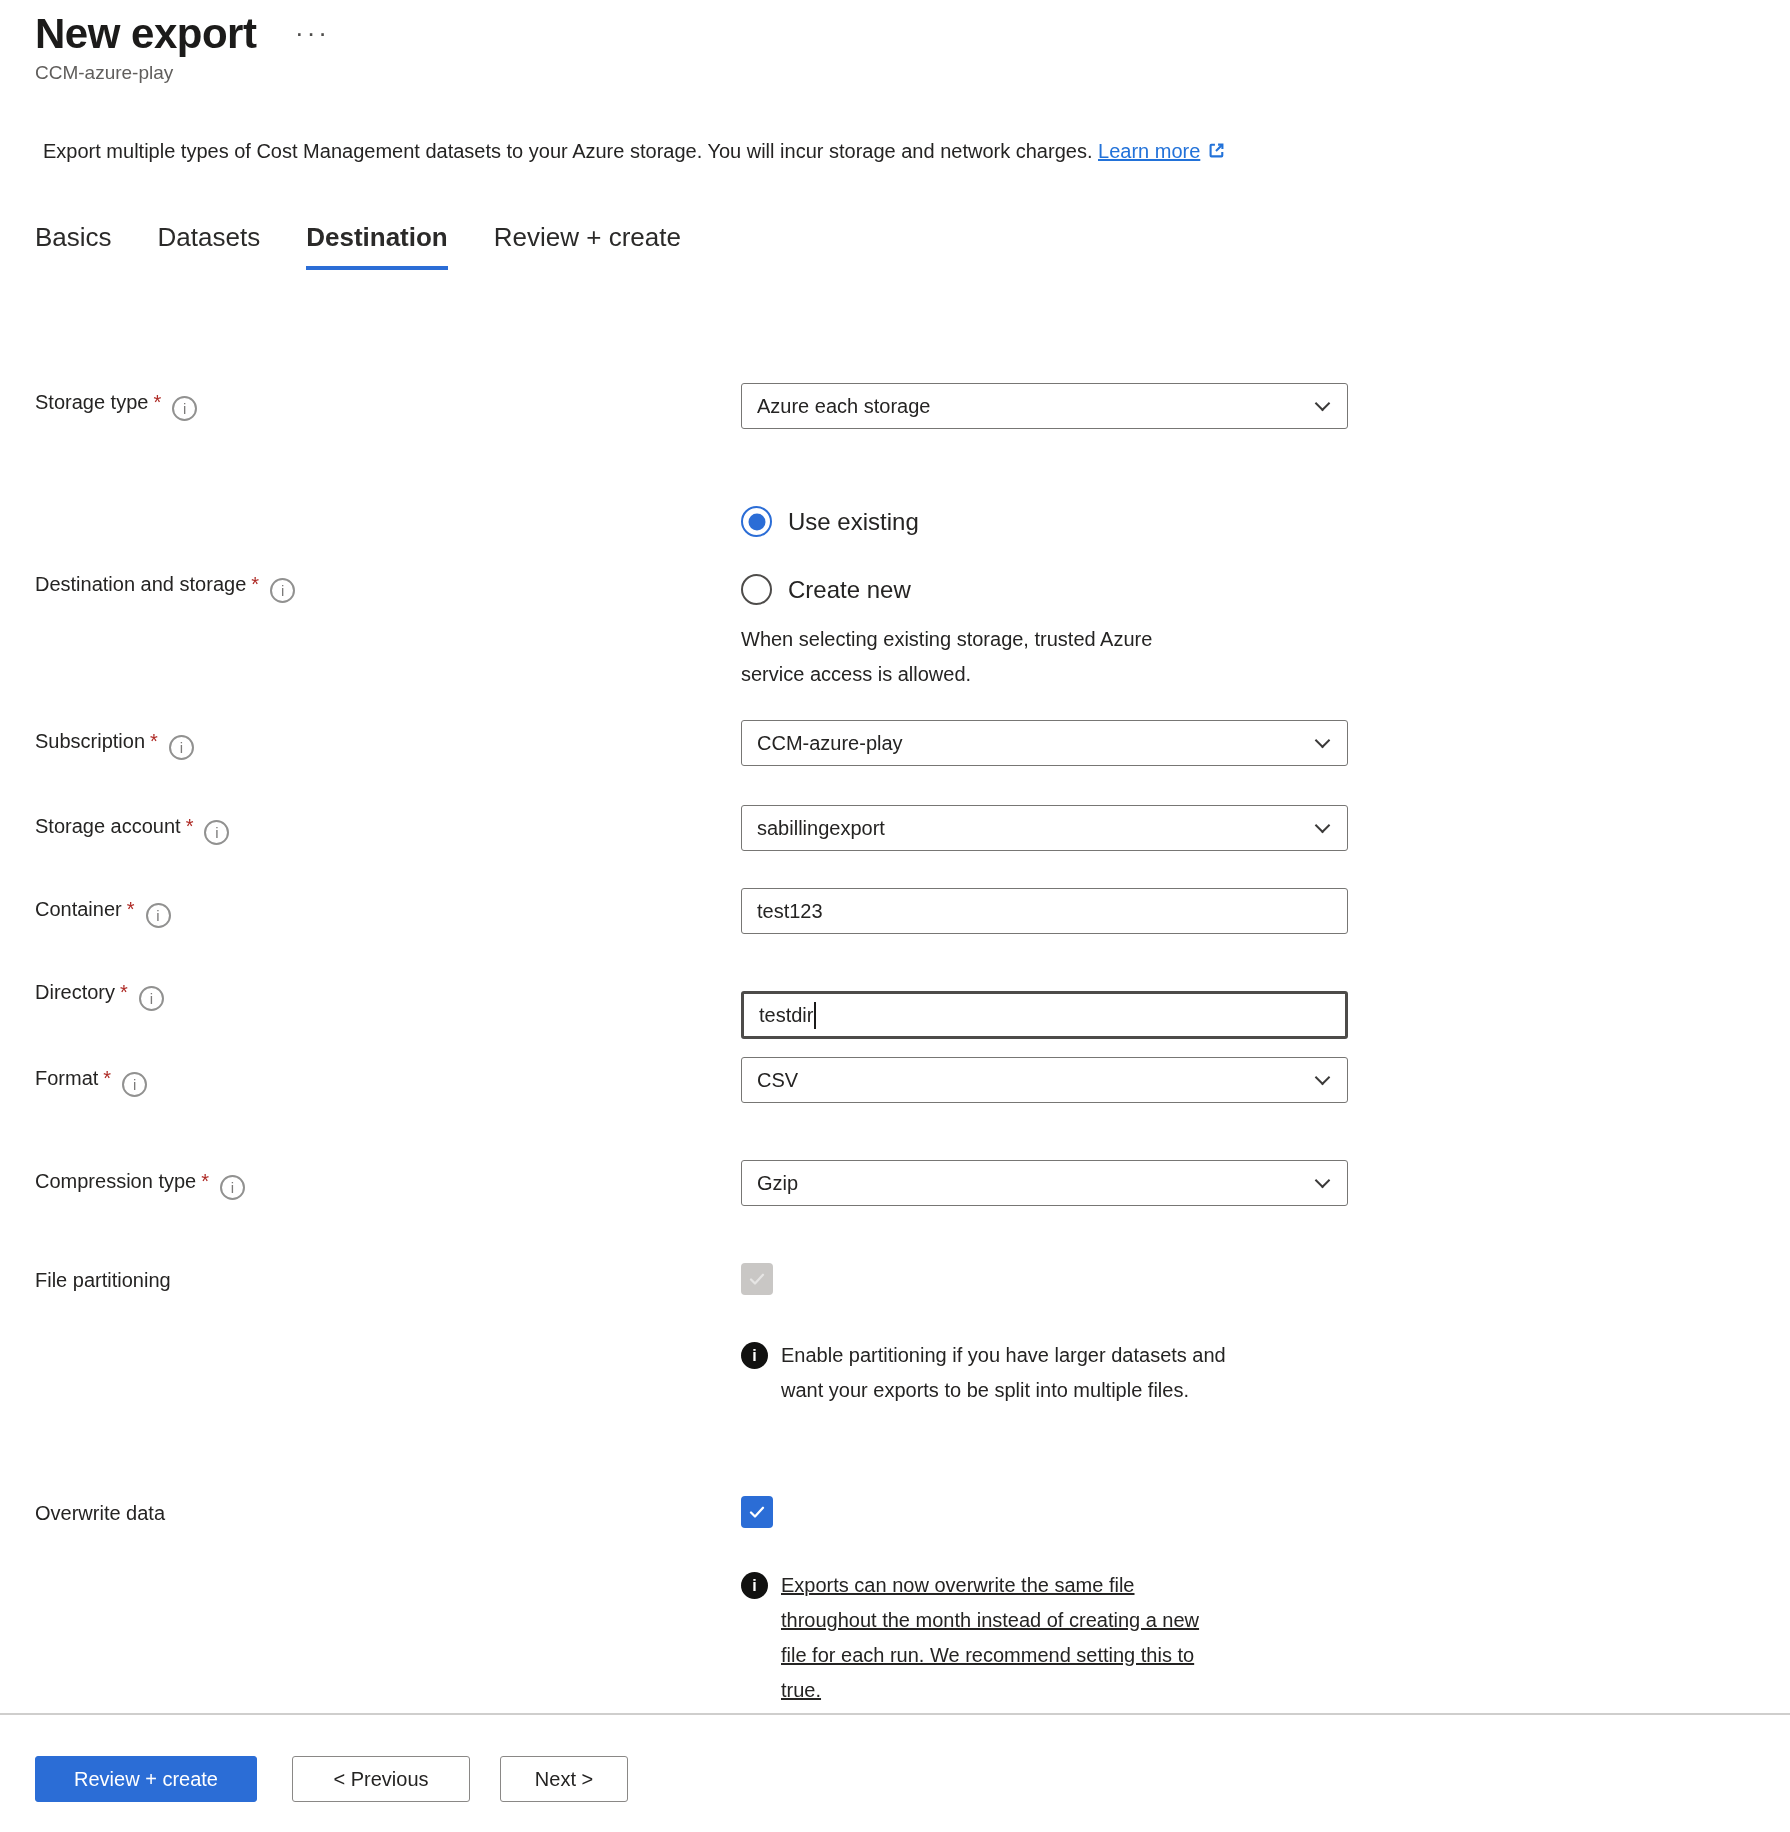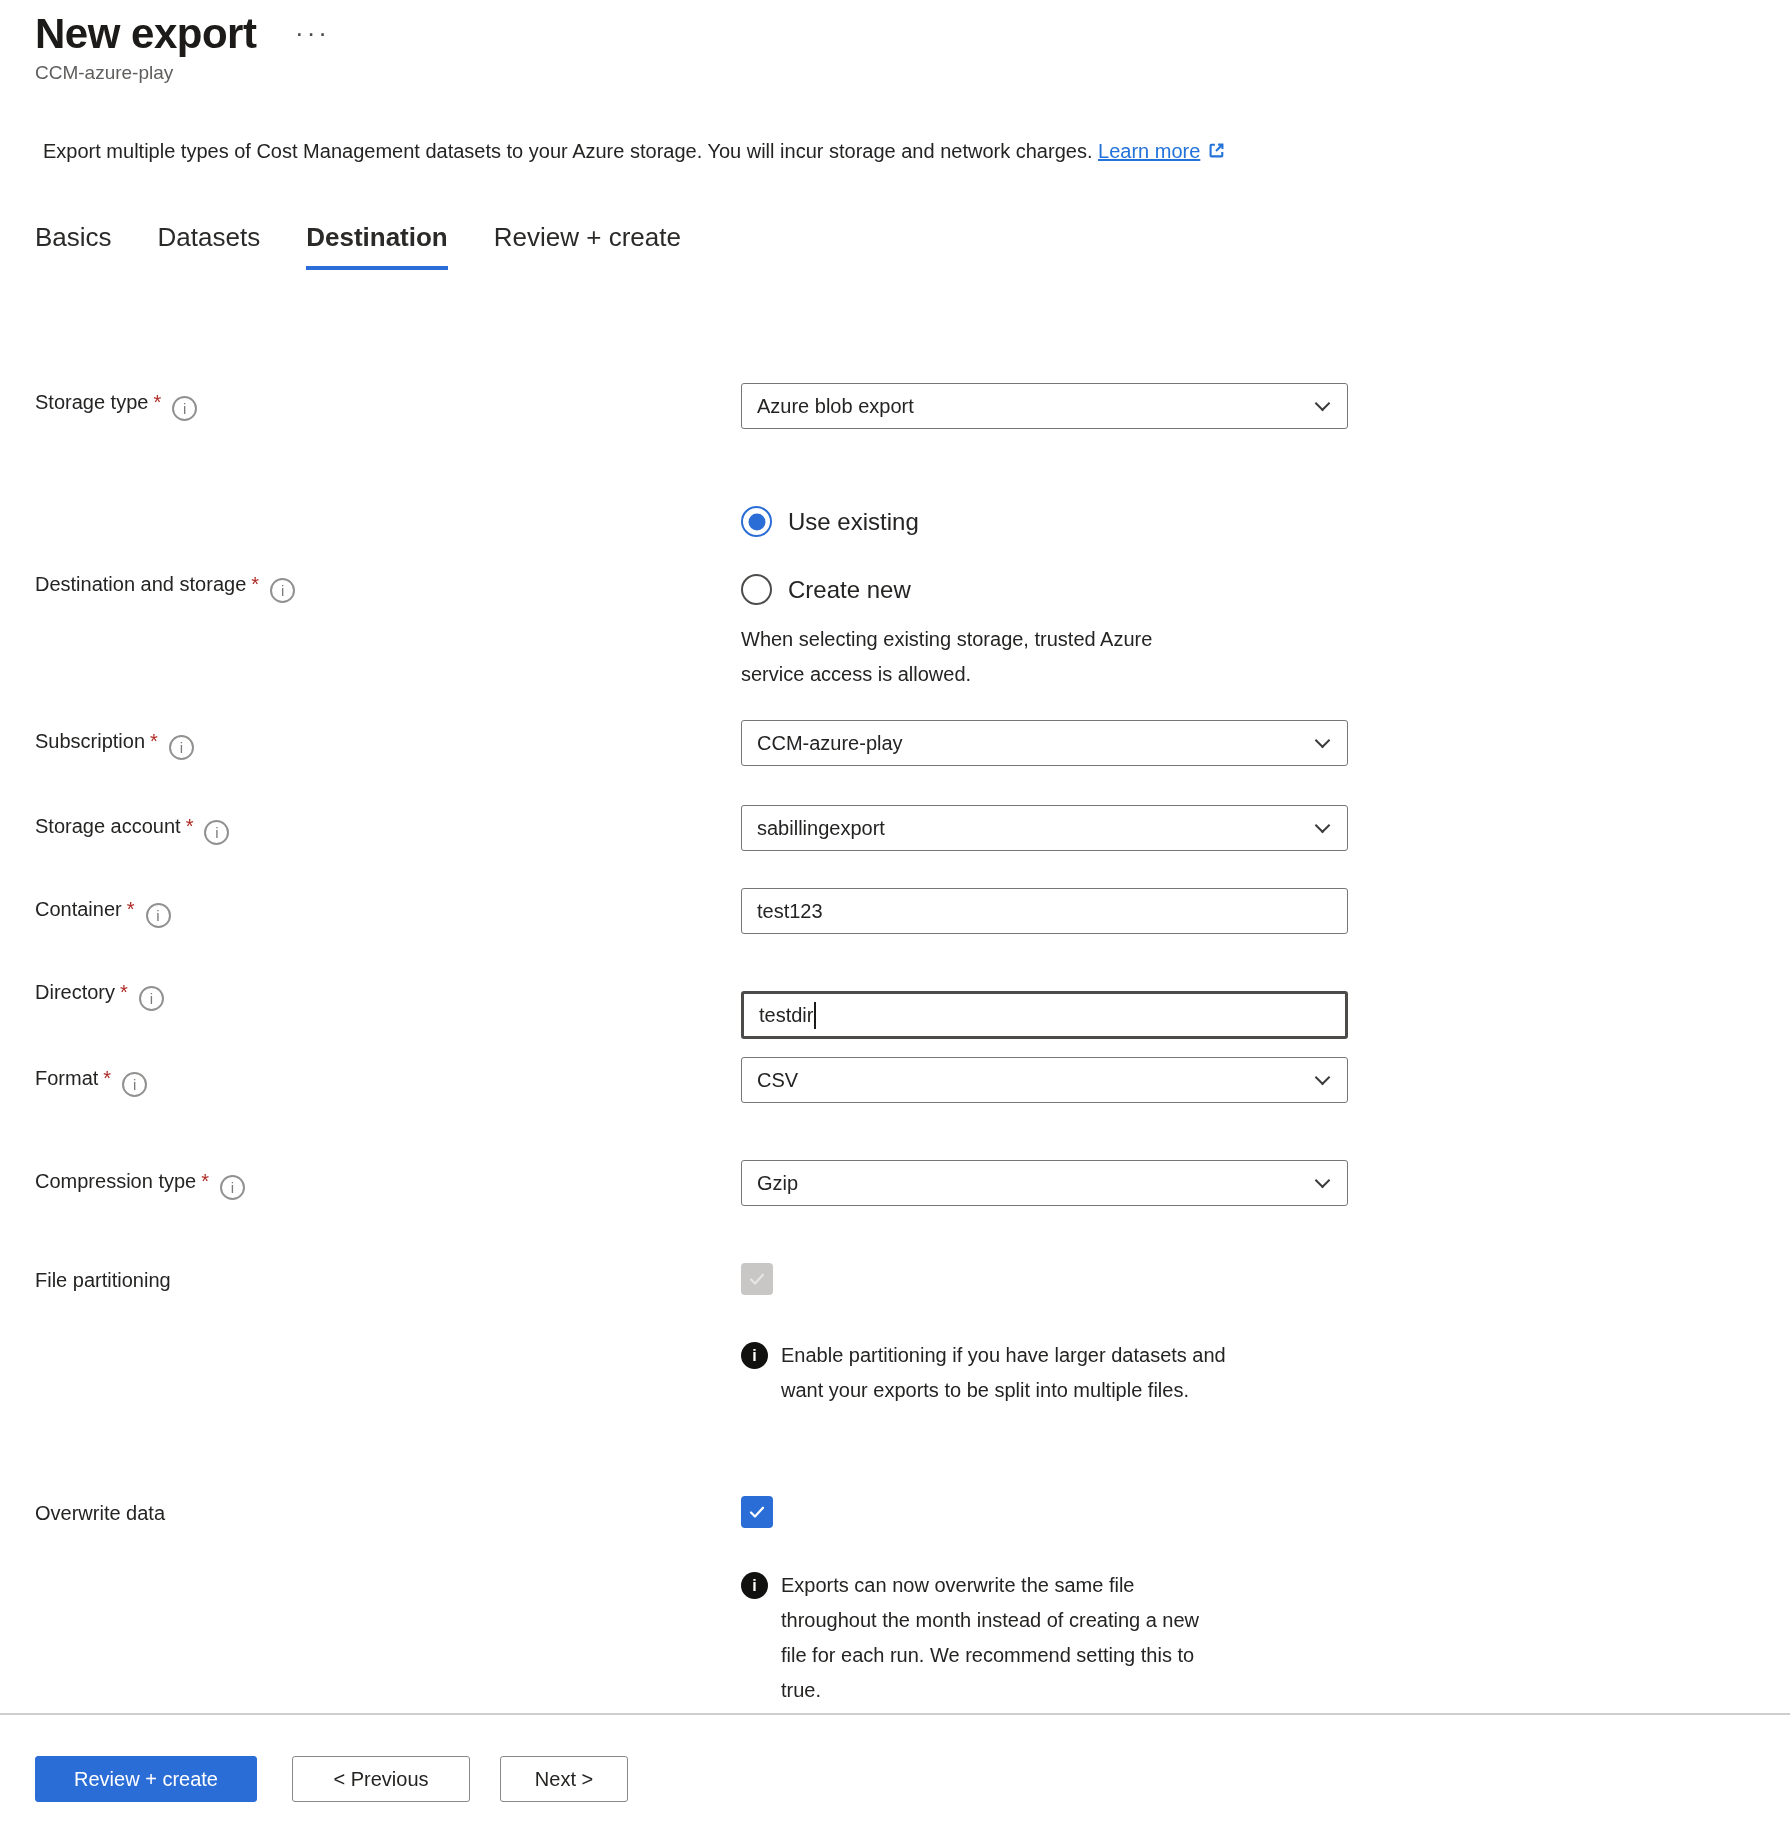"Azure blob export" span { text: blob export -> each storage }
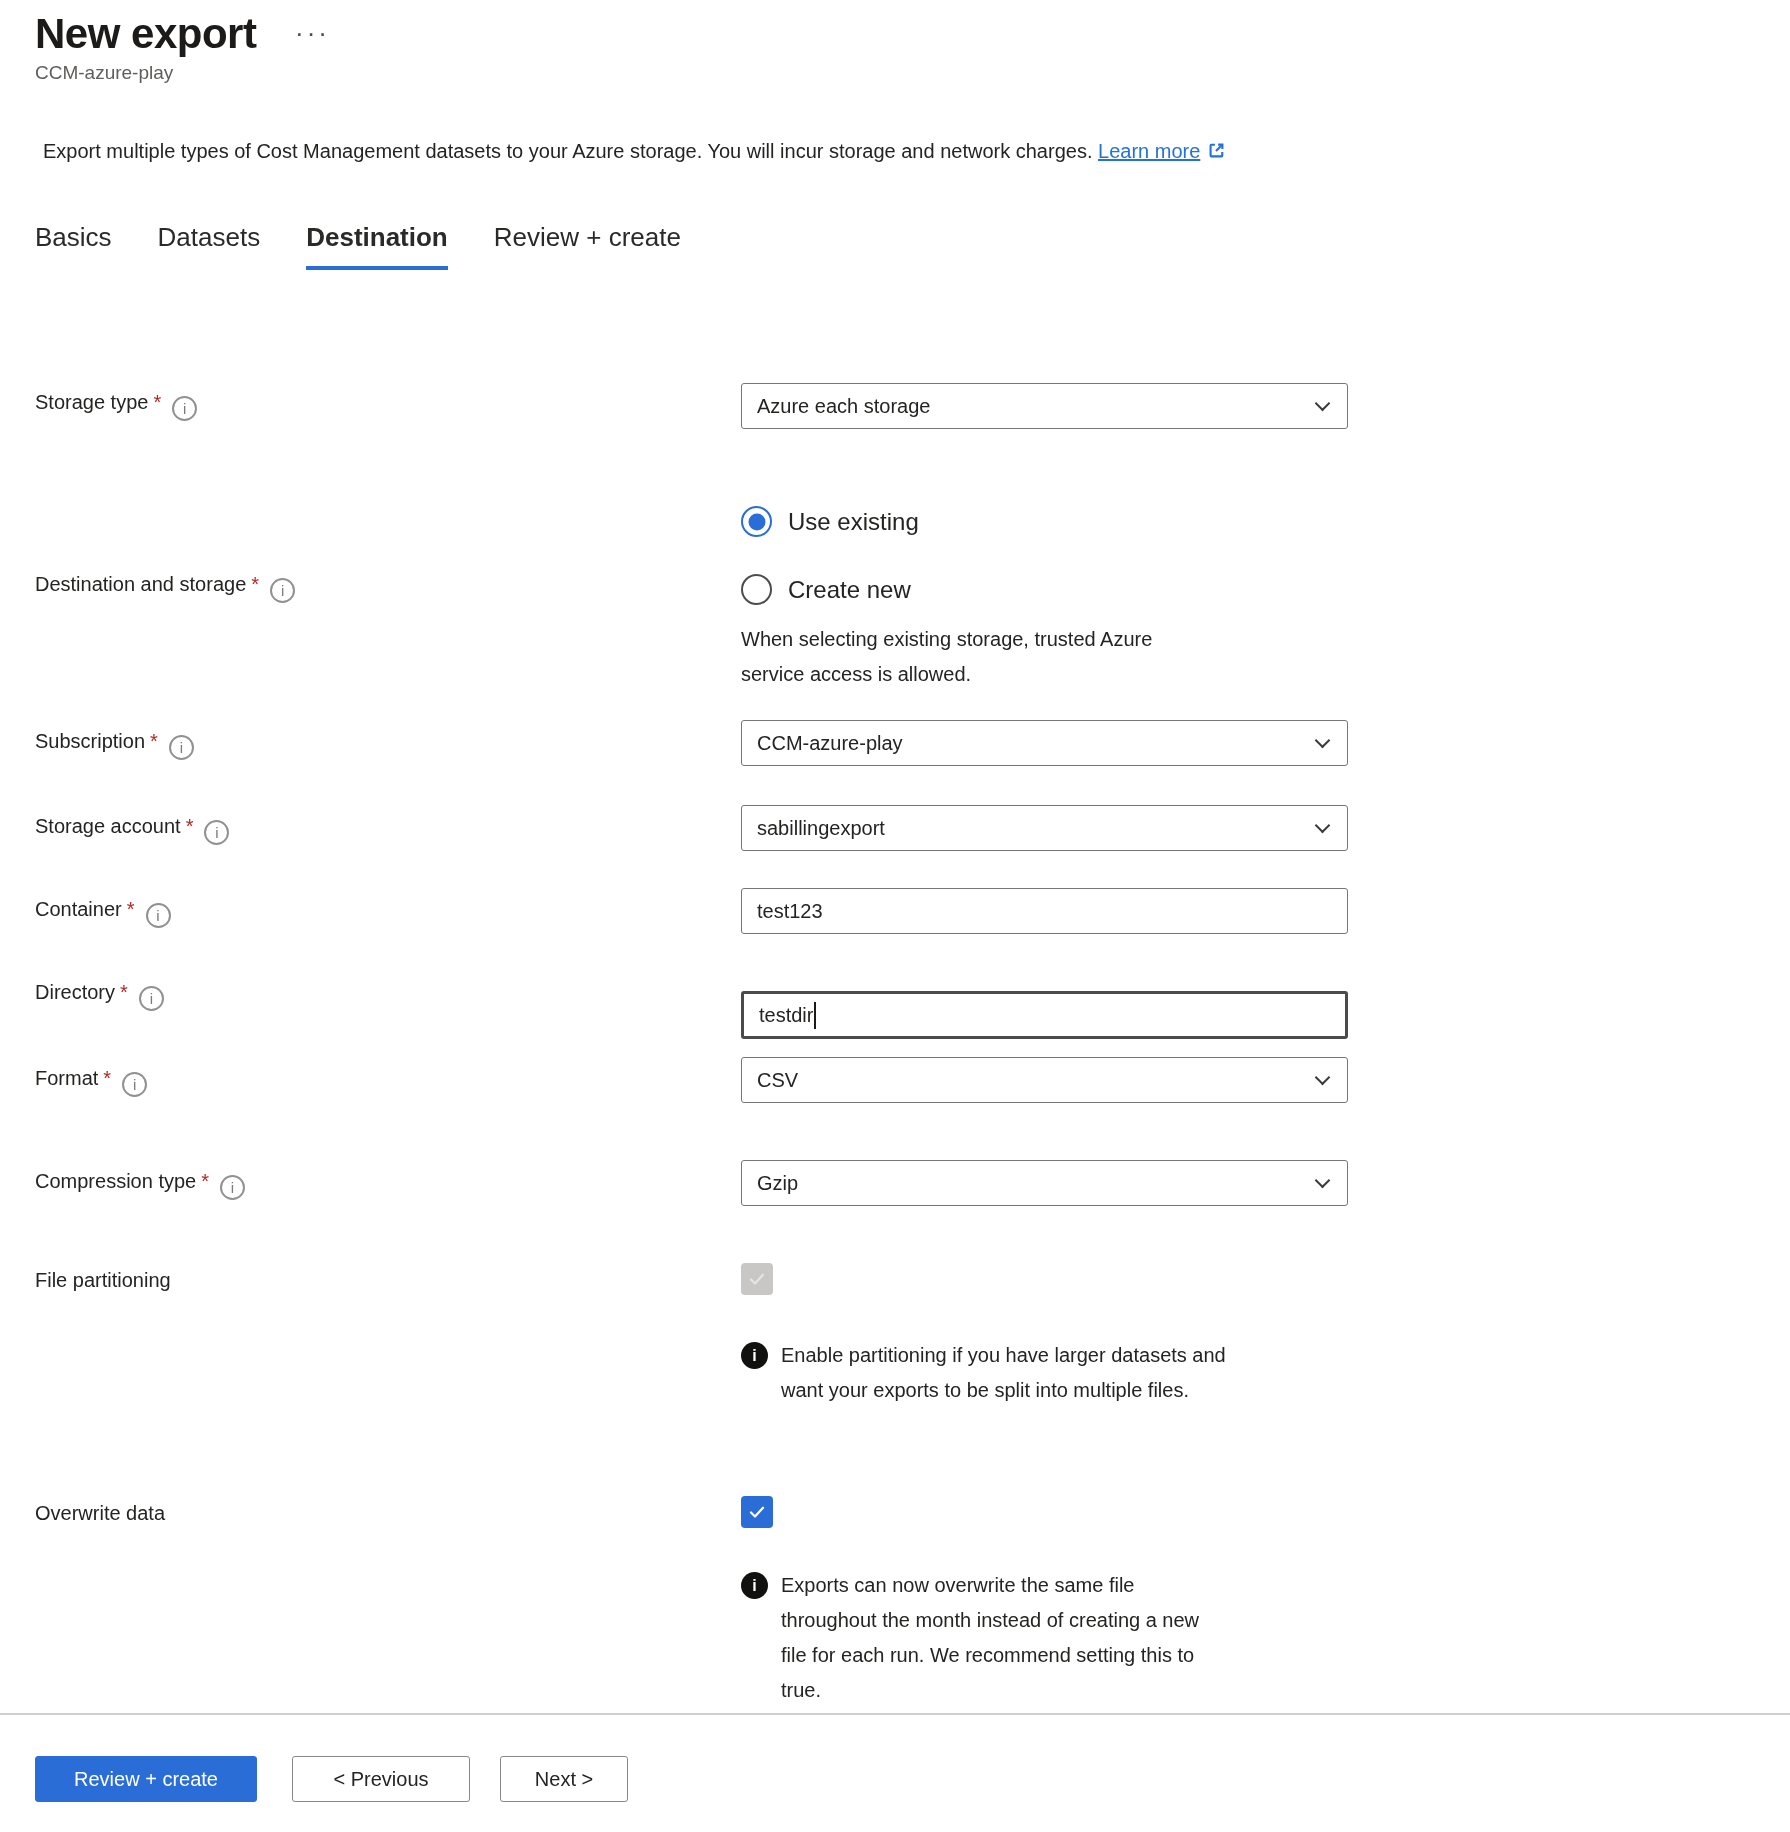"Exports can now overwrite the" .note-text.w2 { text-decoration: none -> underline }
